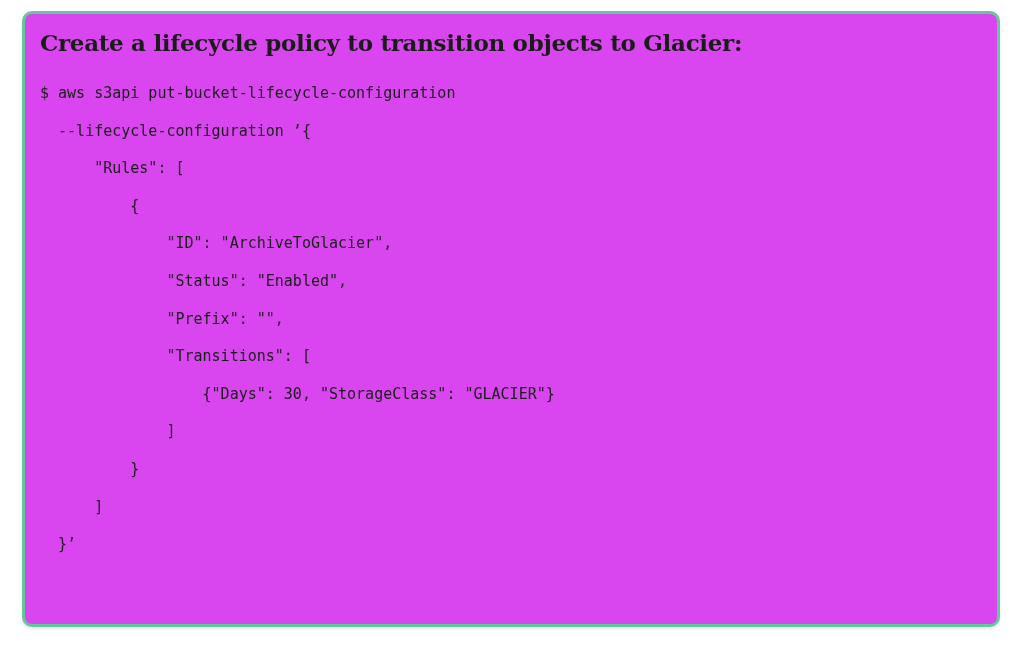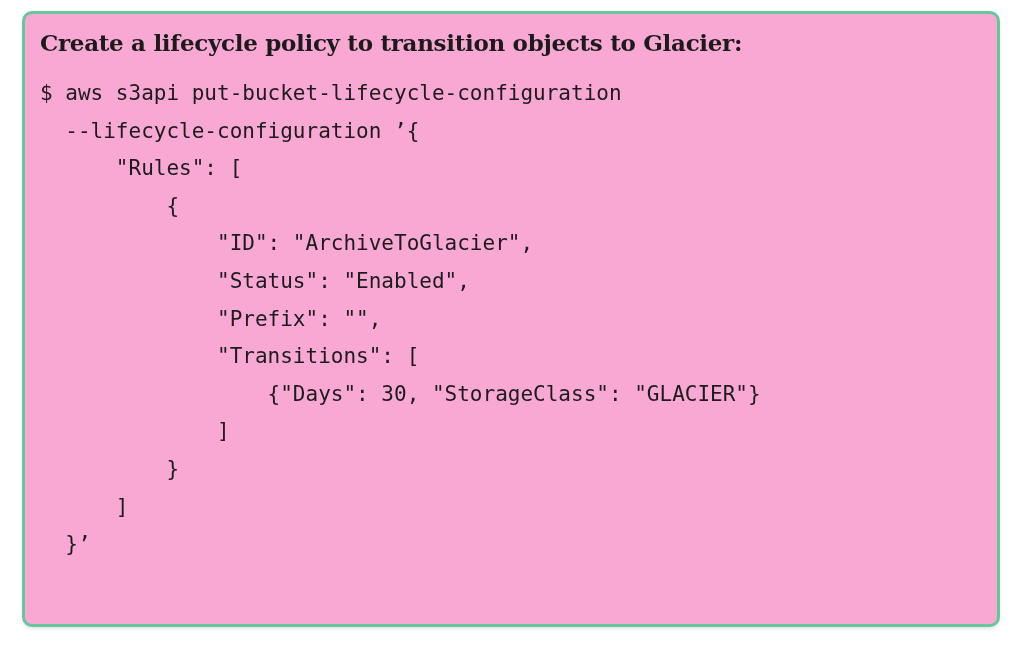"Create a lifecycle policy to" div.code-panel { background: #f9a8d4 -> #d946ef }
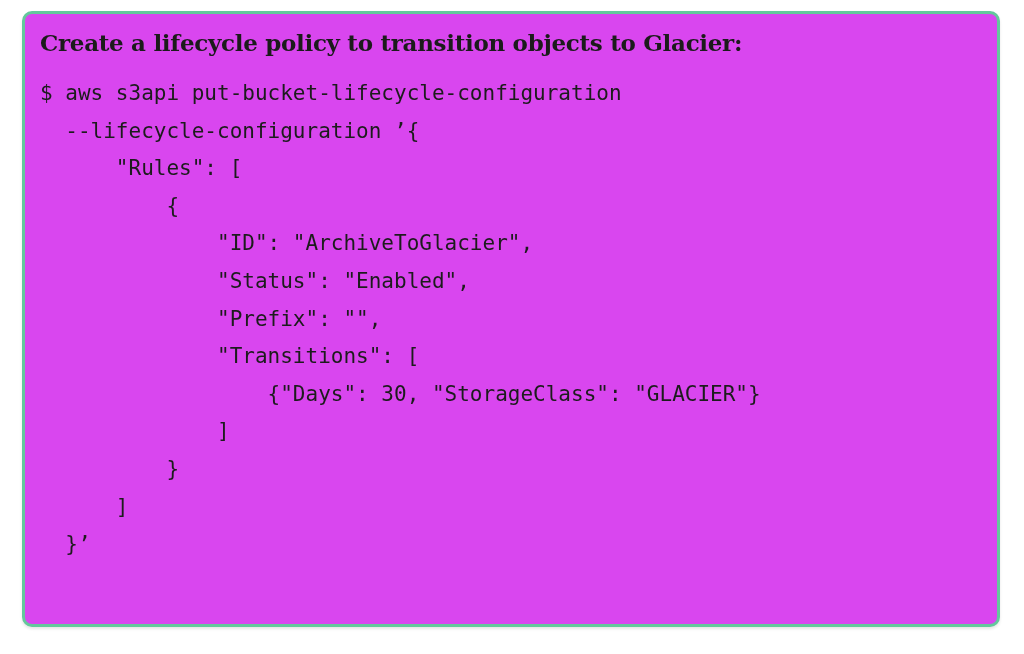"$ aws s3api" .code-block { font-size: 21px -> 15px }
